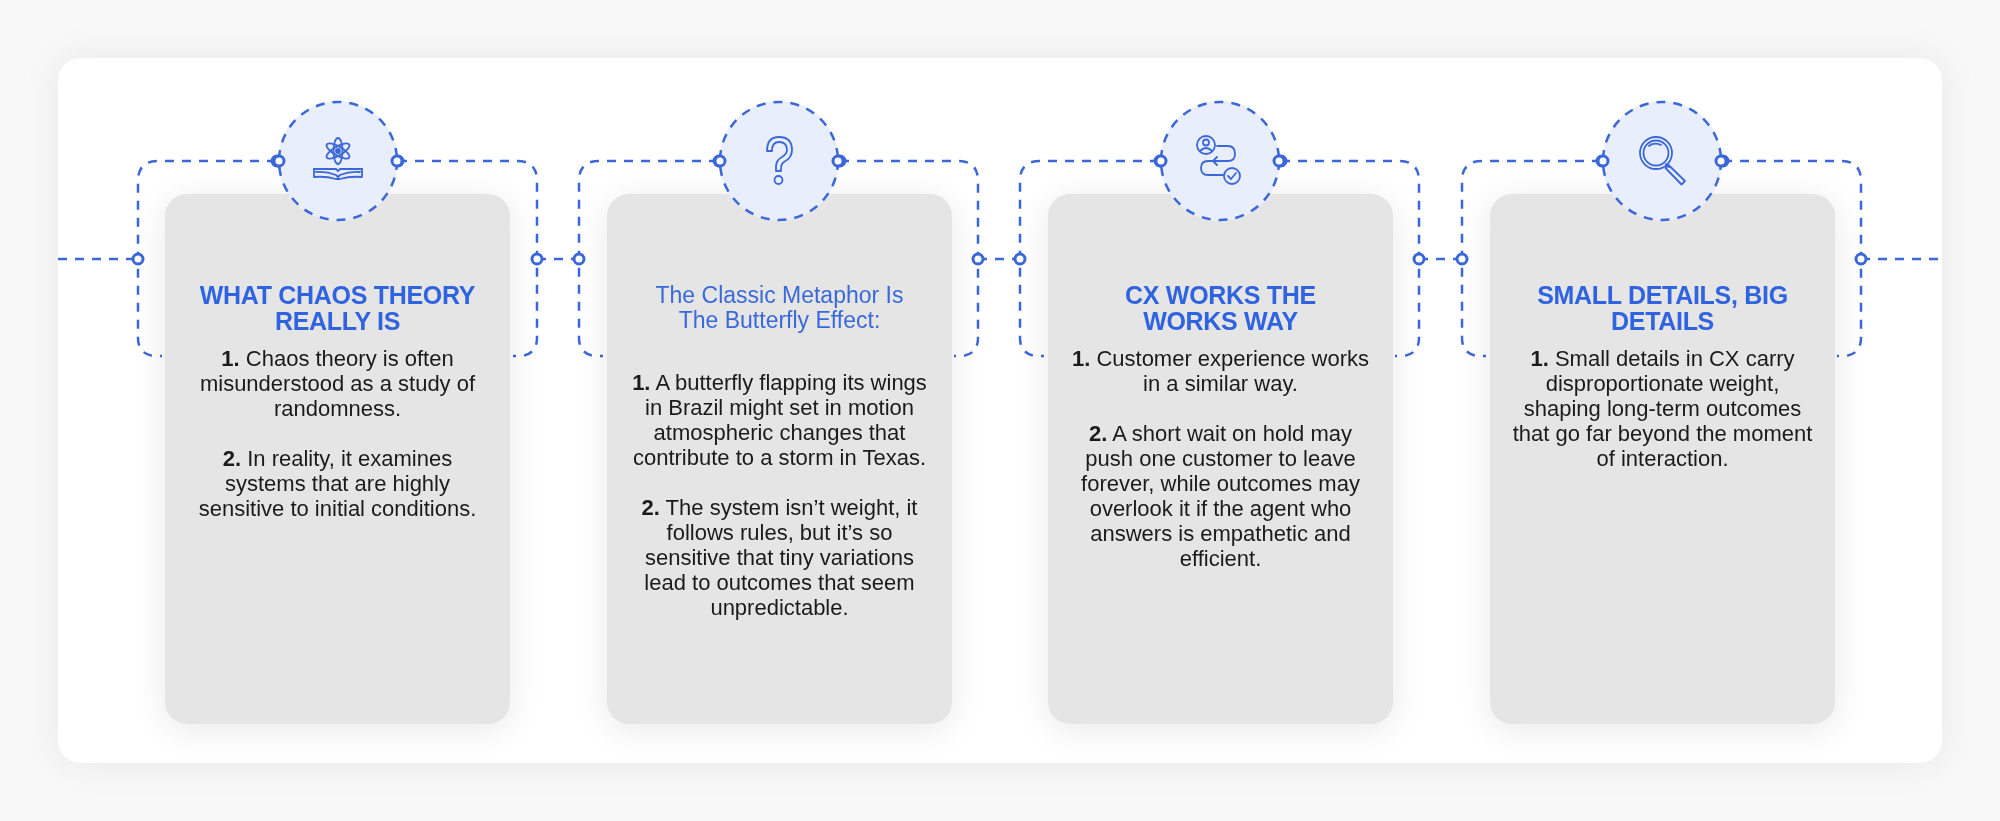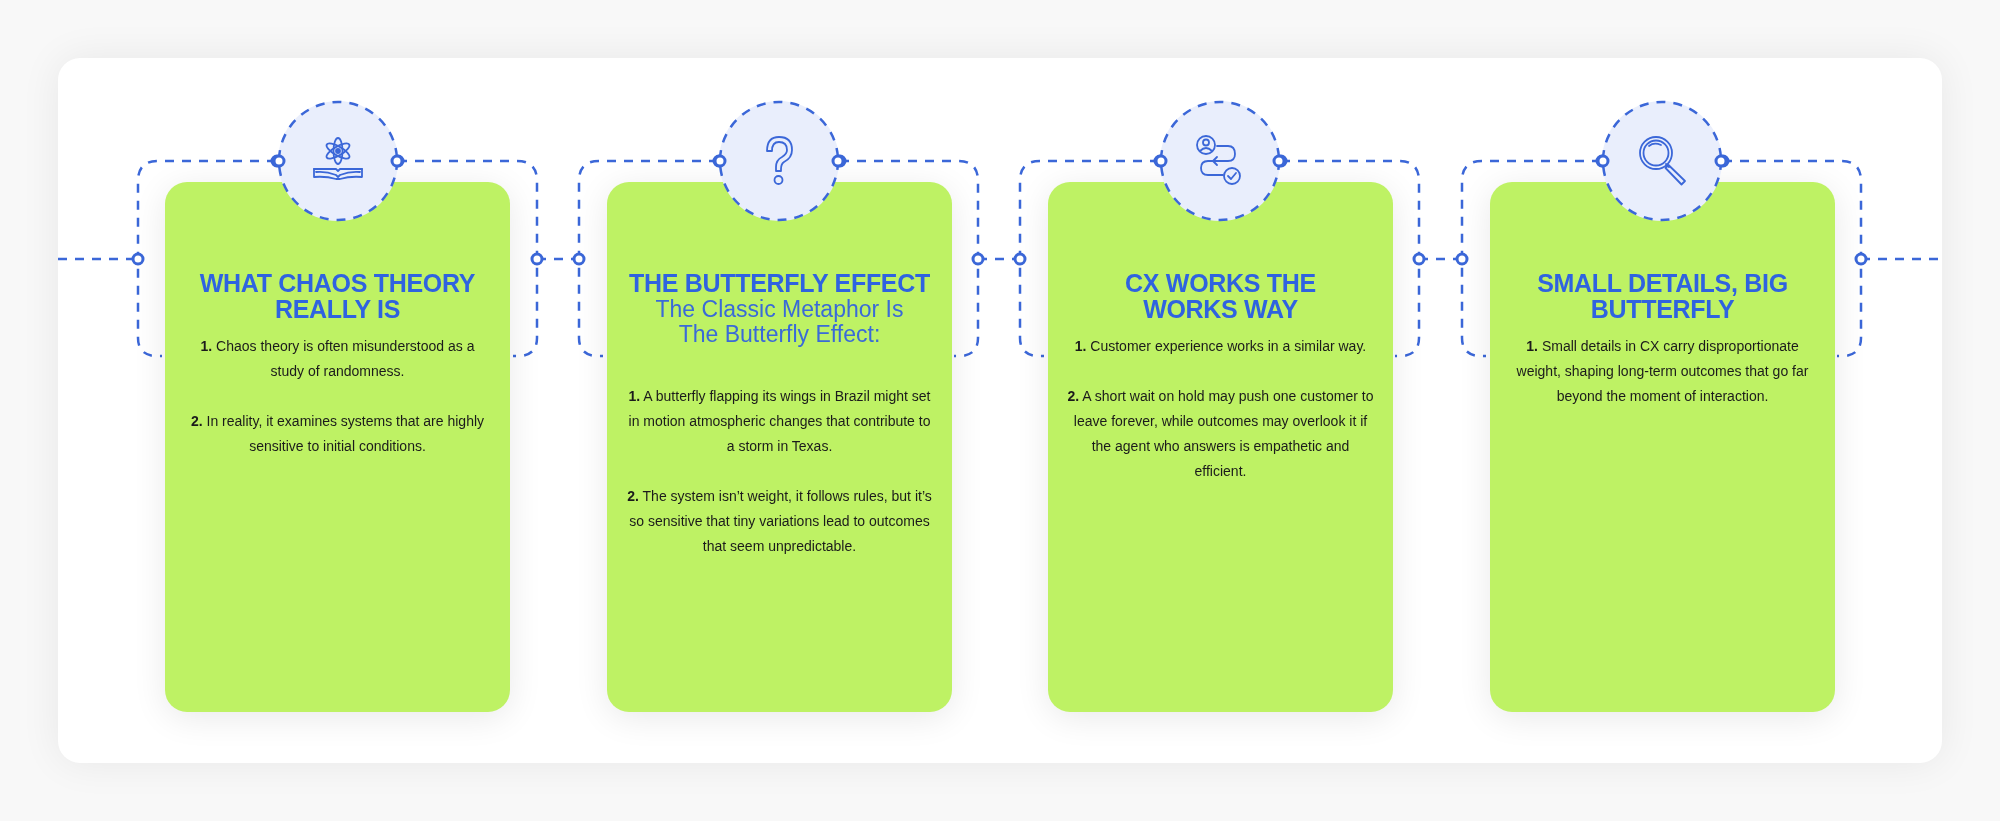"WHAT CHAOS THEORY" .card { background: #bef264 -> #e5e5e5; top: 182px -> 194px }
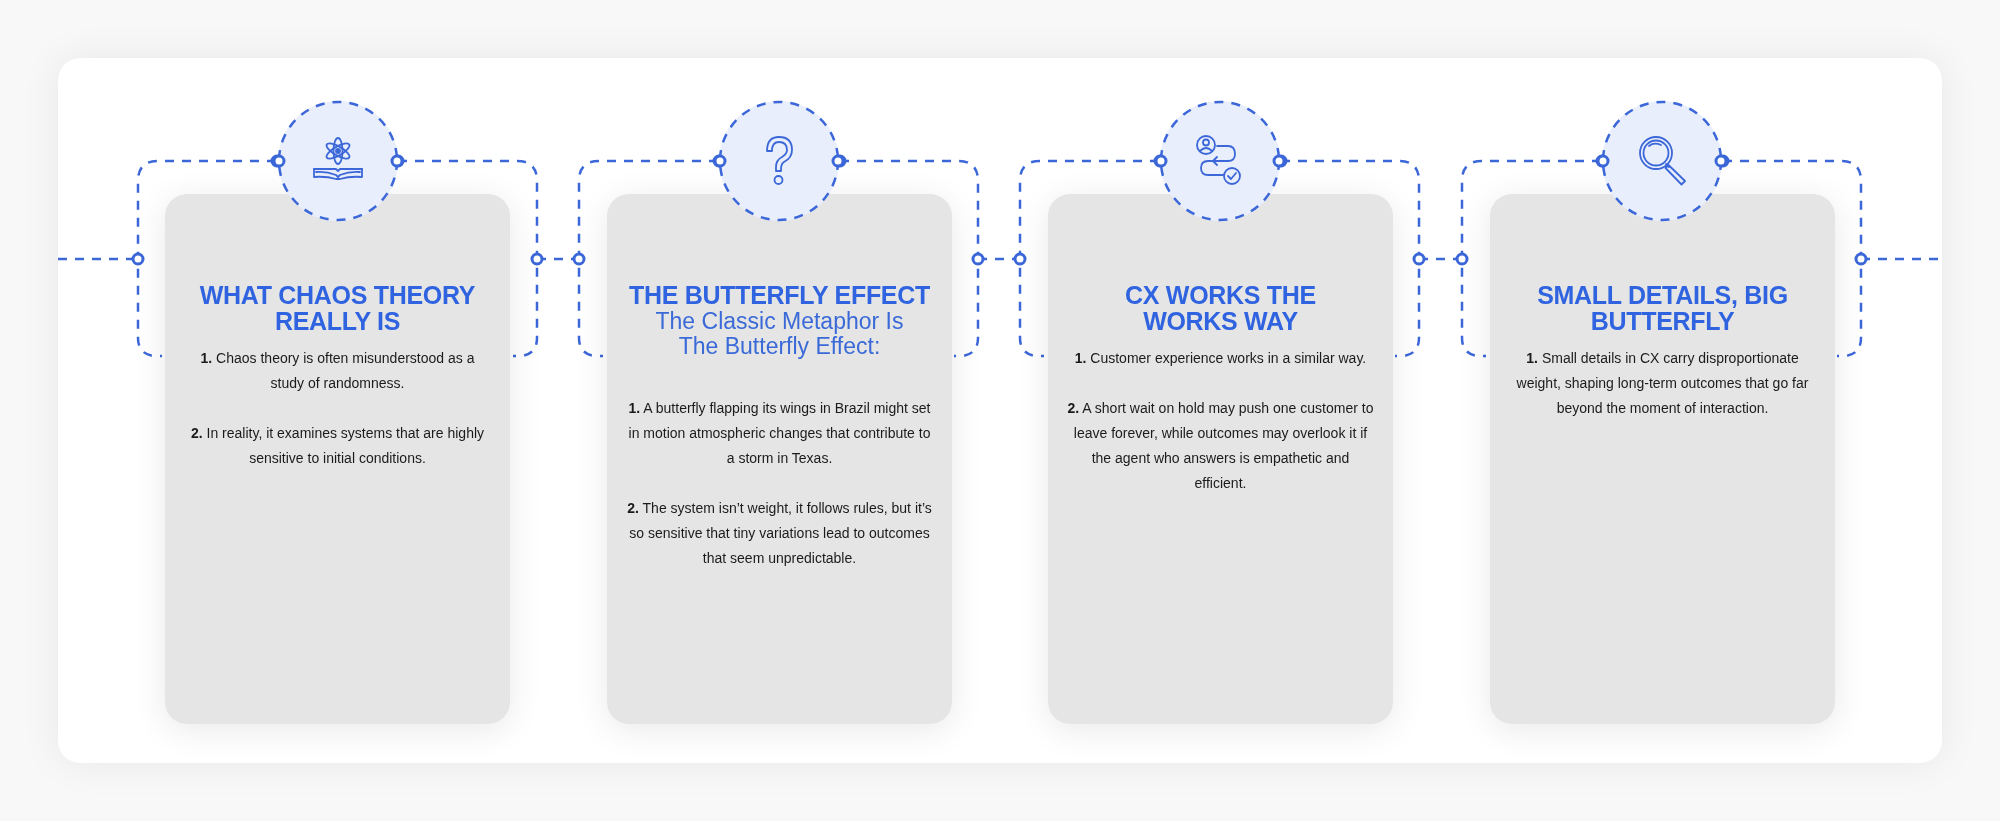"THE BUTTERFLY EFFECT" p.card-title { html: <p>THE BUTTERFLY EFFECT</p> -> none }
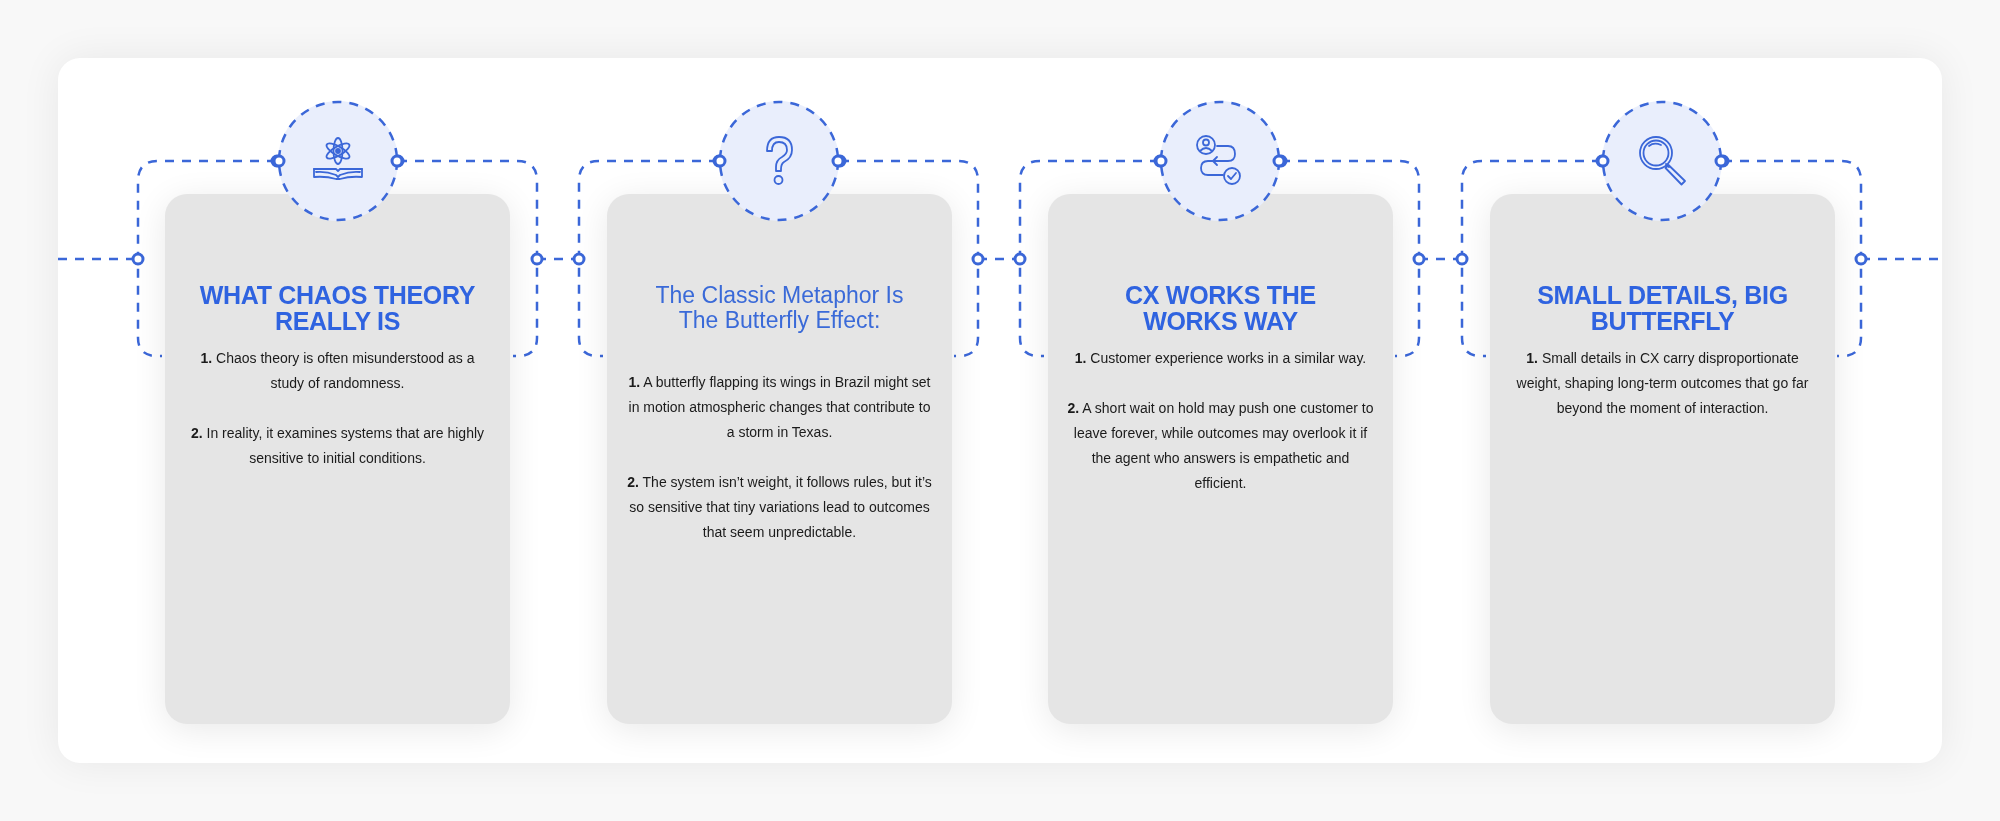"BUTTERFLY" span { text: BUTTERFLY -> DETAILS }
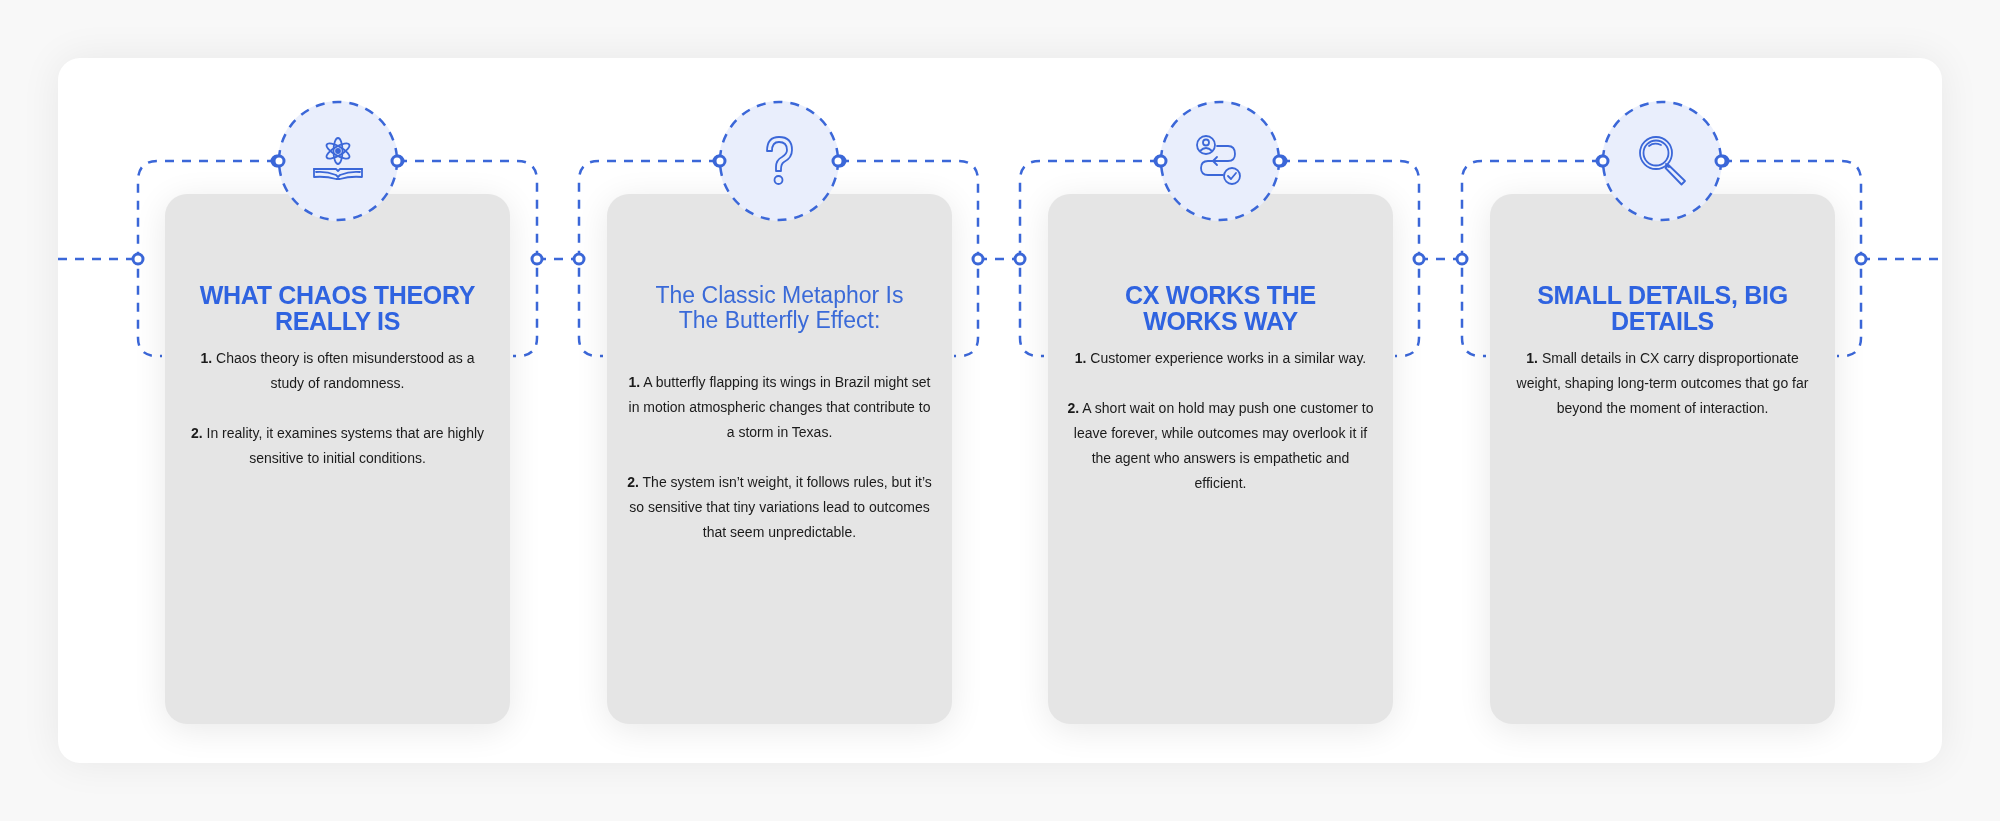"1. Chaos theory is often" .point { font-size: 14px -> 22px }
